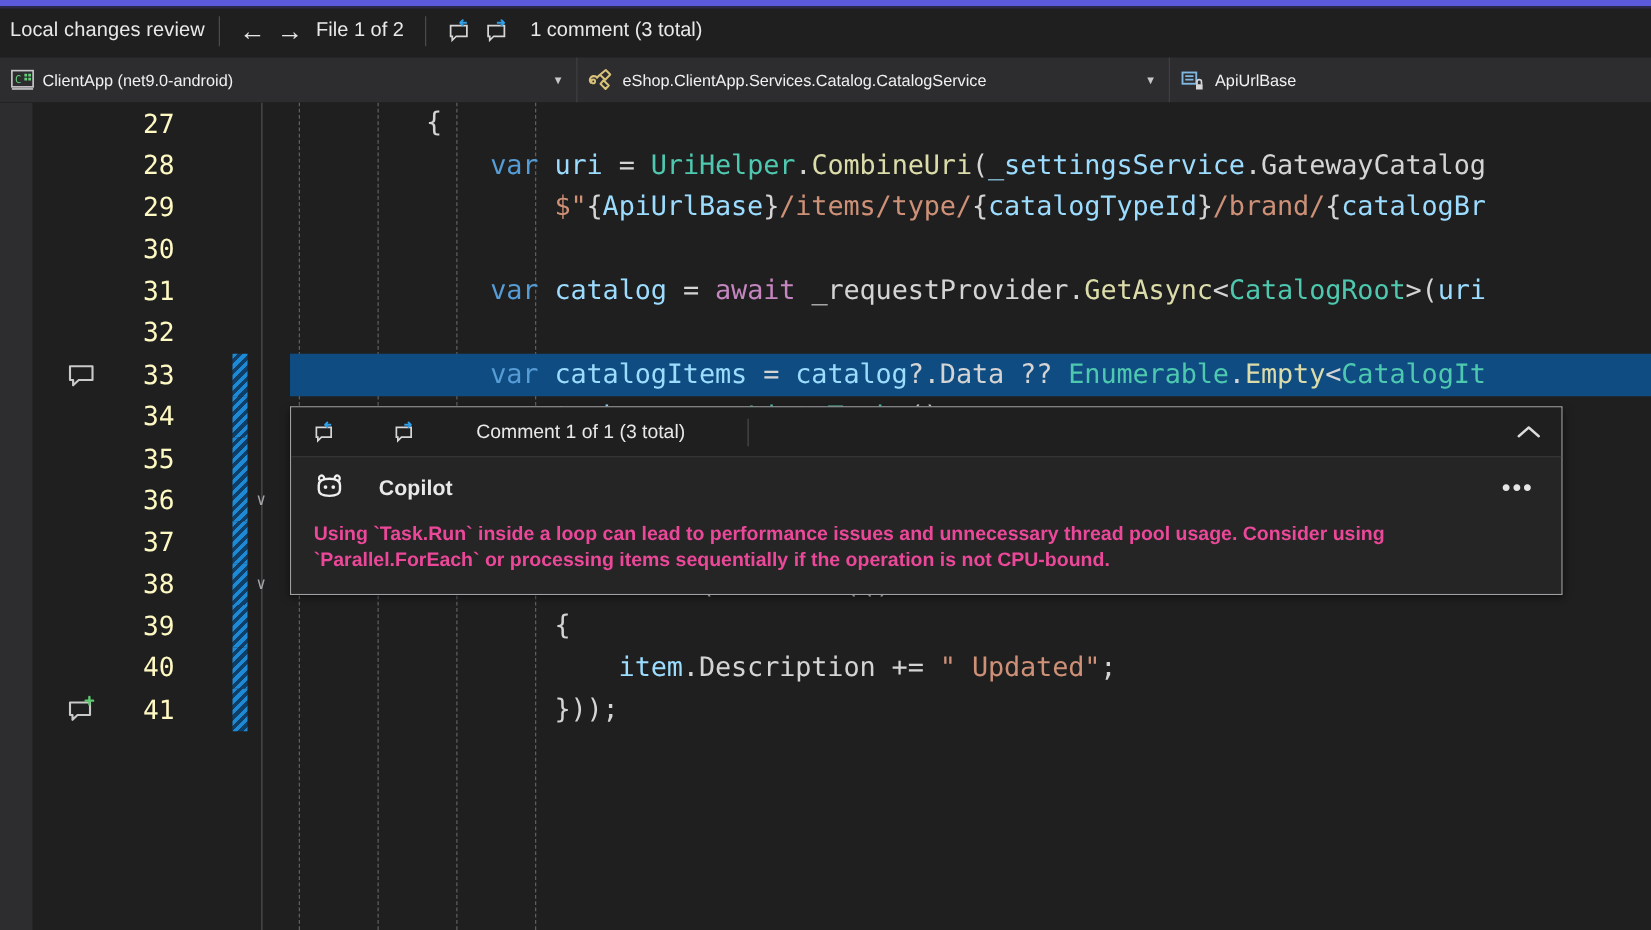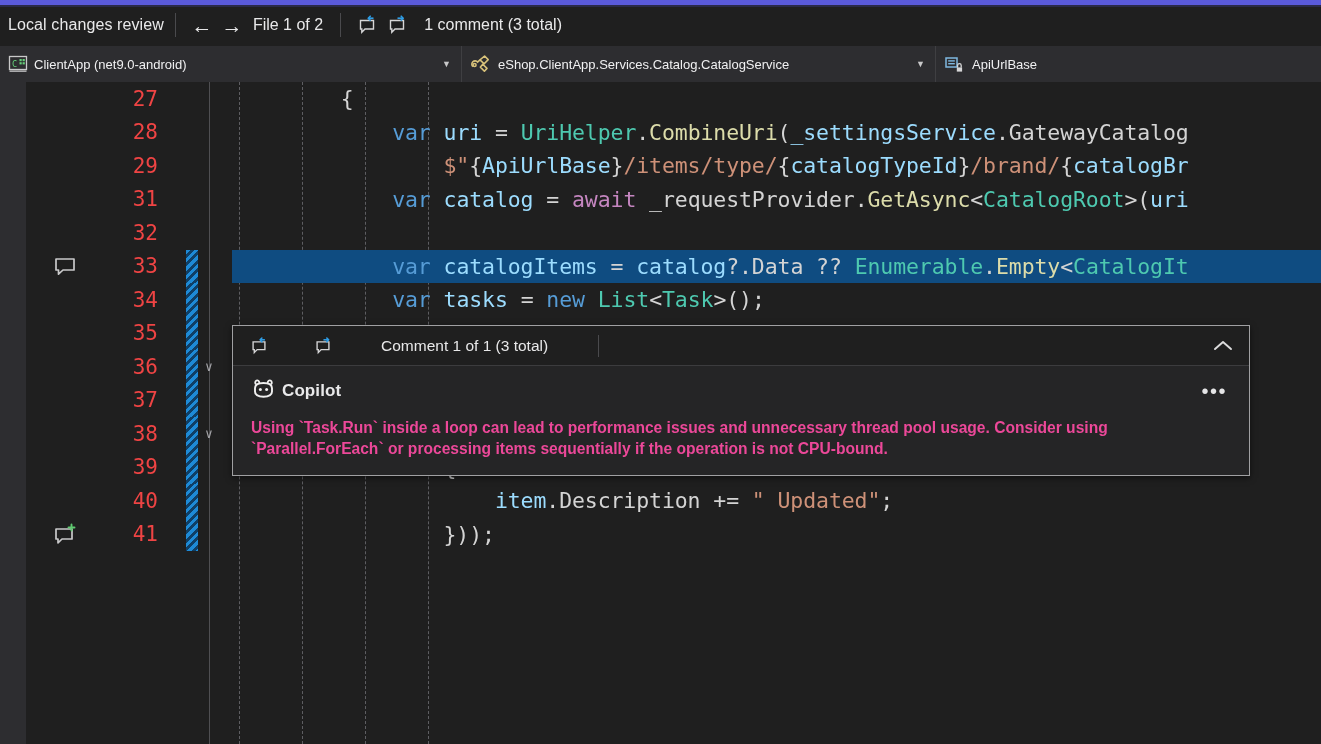"27" .lineno { color: #ef4444 -> #fef9c3; text-align: right -> center }
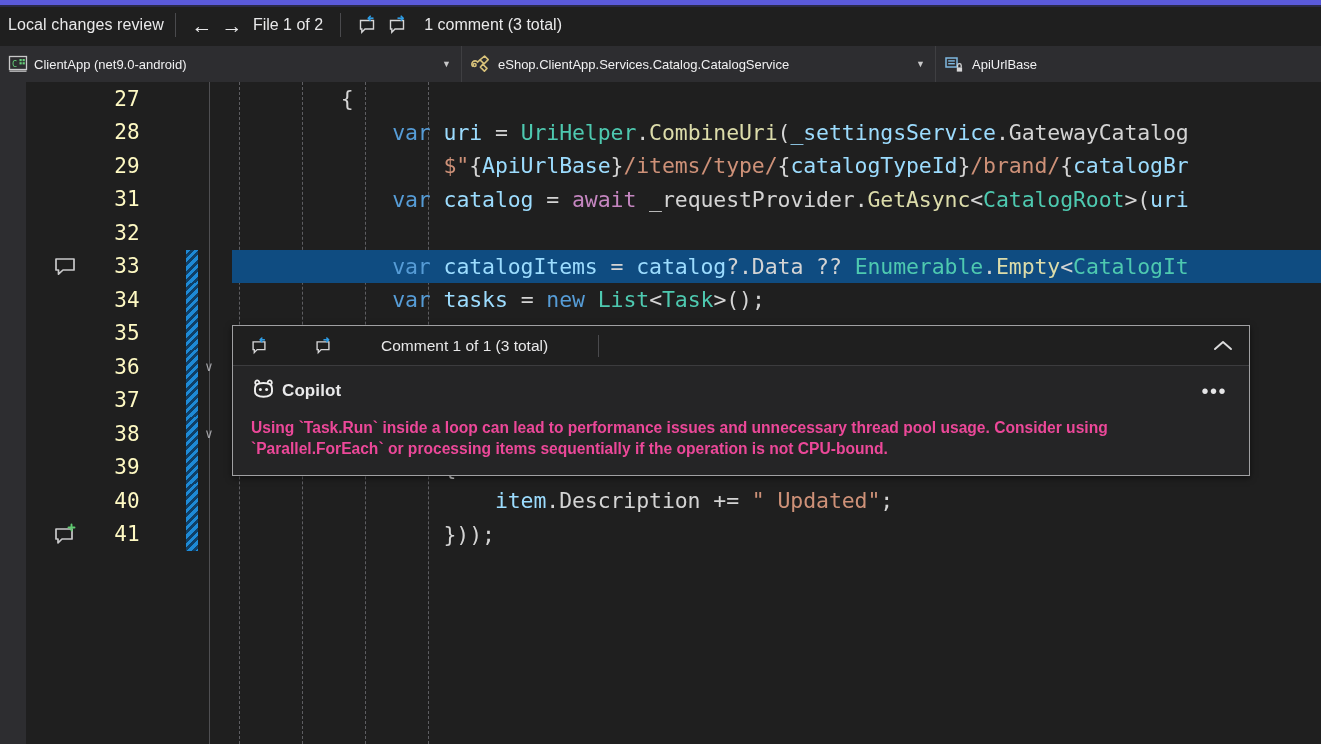"30" div.row { html: none -> <div> <div>30</div> <div></div> </div> }
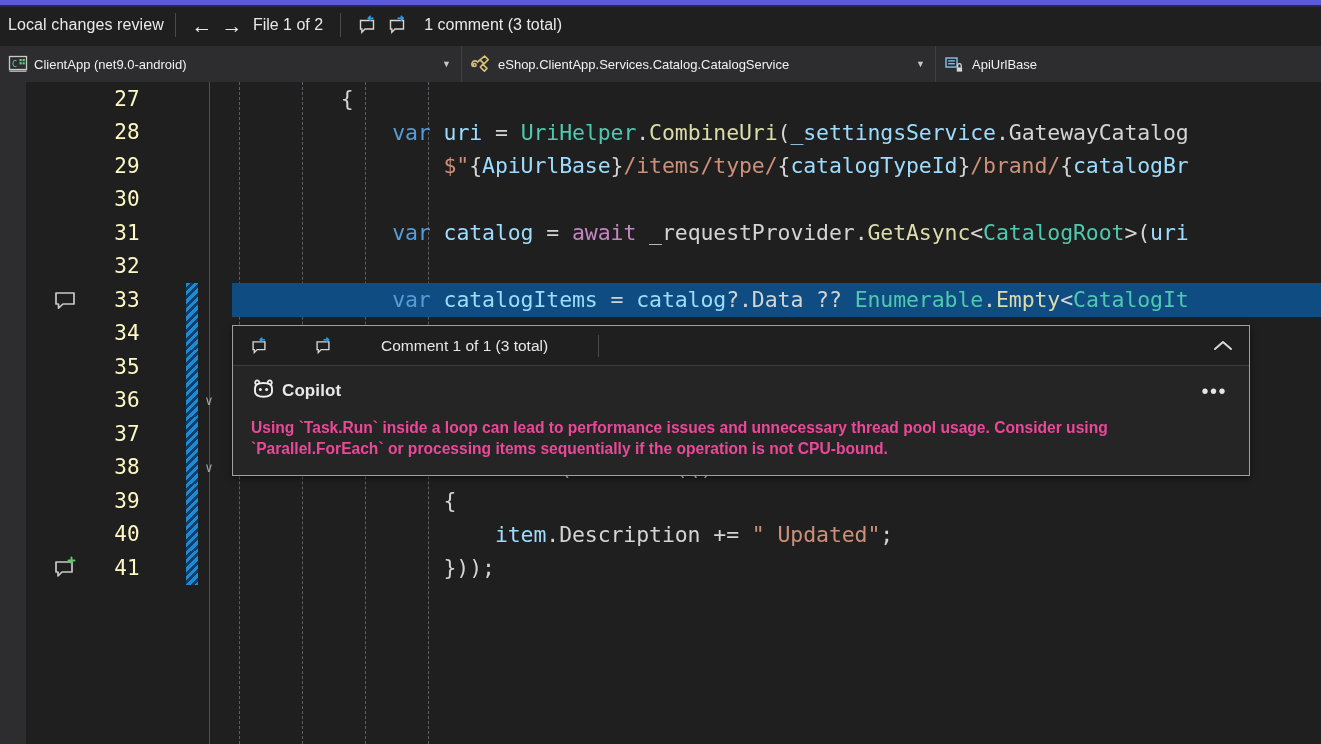"Copilot" .author-name { margin-left: 6px -> 27px }
